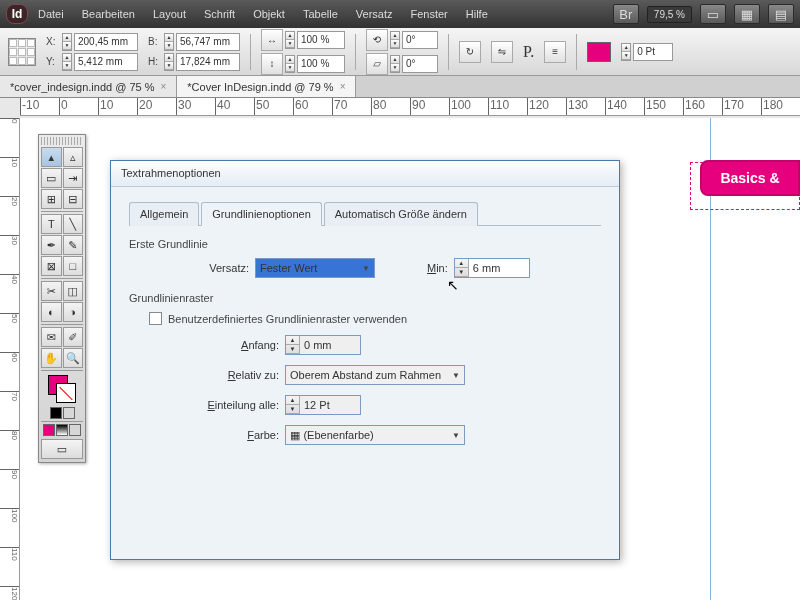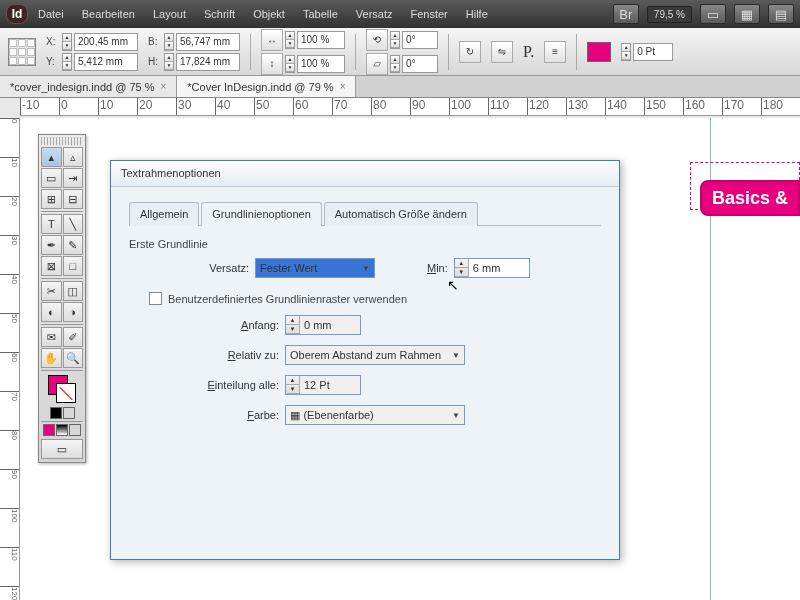"Basics &" .page-obj { font-size: 18px -> 14px; top: 62px -> 42px }
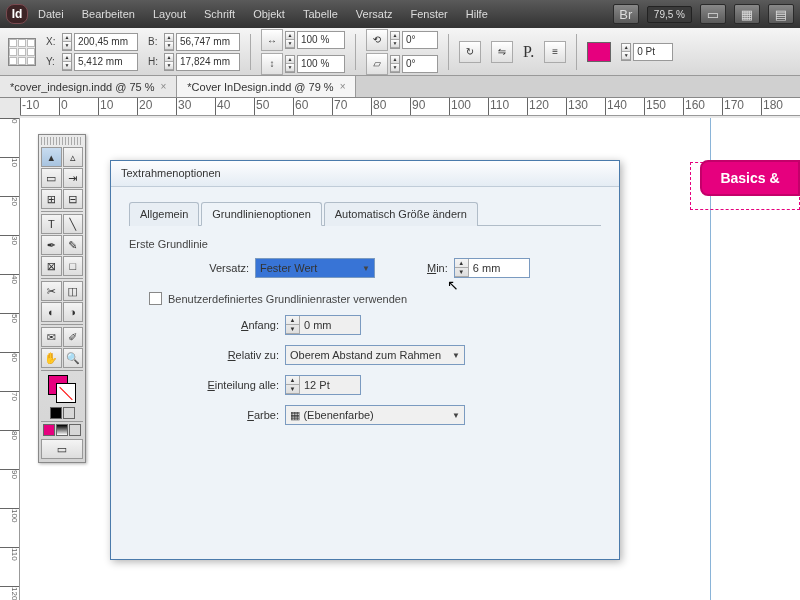"Grundlinienraster" span.fs-label { html: none -> <span>Grundlinienraster</span> }
